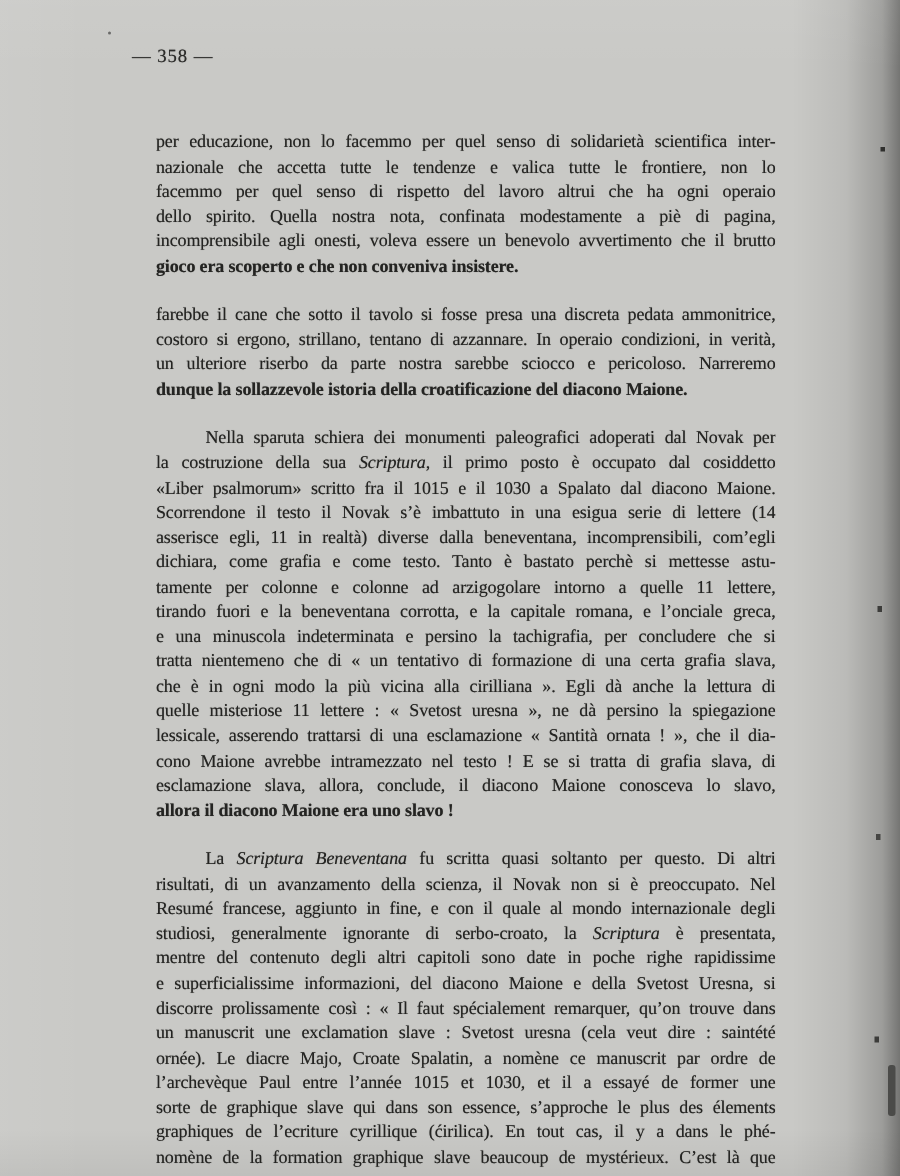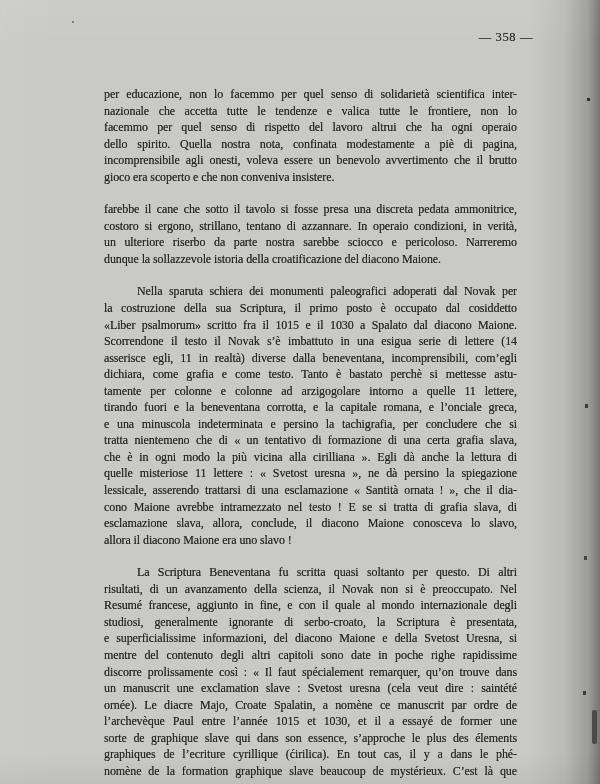"— 358 —" .page-number { text-align: right -> left }
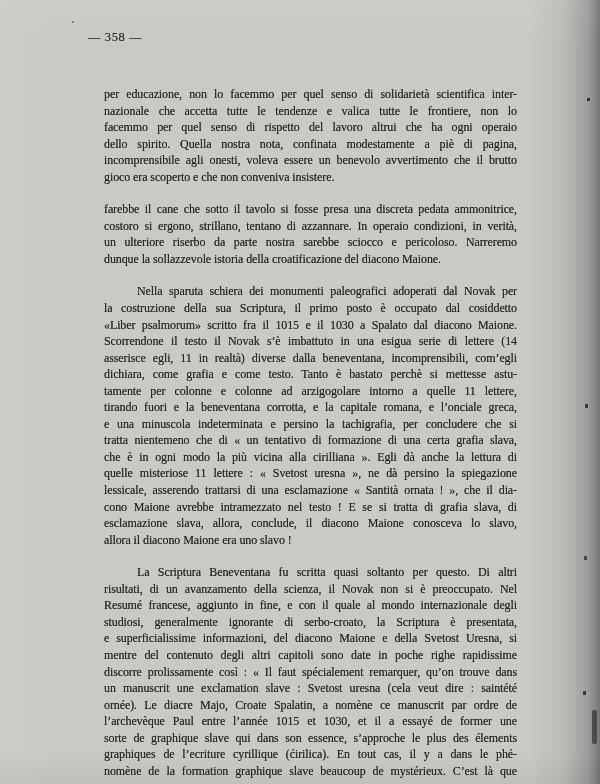"gioco era scoperto e che" .line.flush { font-weight: none -> bold }
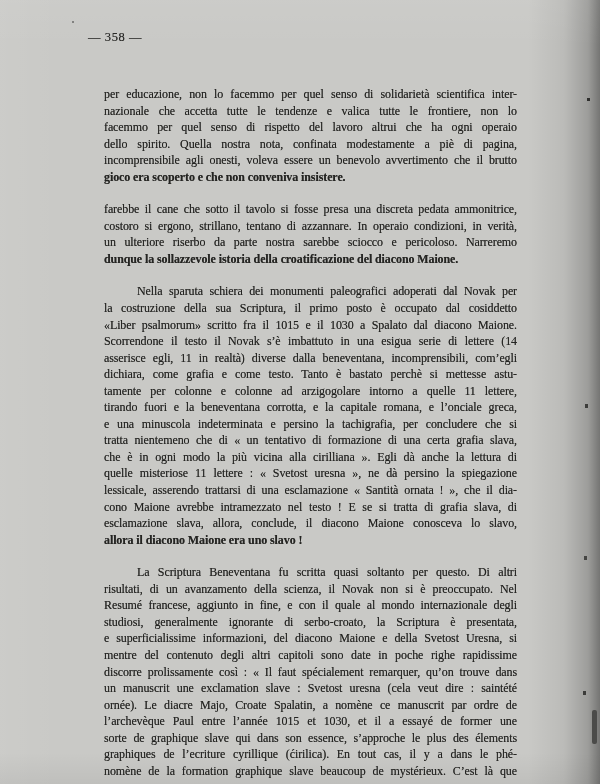"Scriptura" .it { font-style: none -> italic }
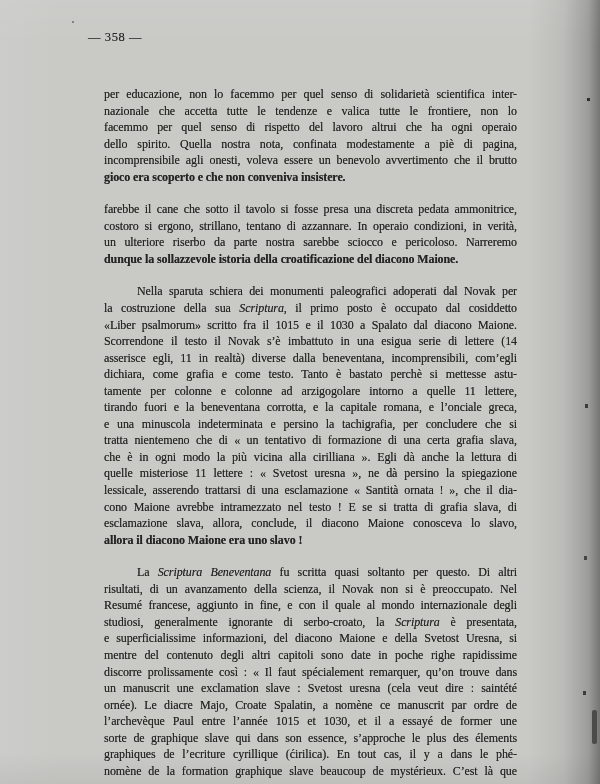"e superficialissime informazioni, del" div.line { order: before "mentre del contenuto degli altri" -> after "mentre del contenuto degli altri" }
